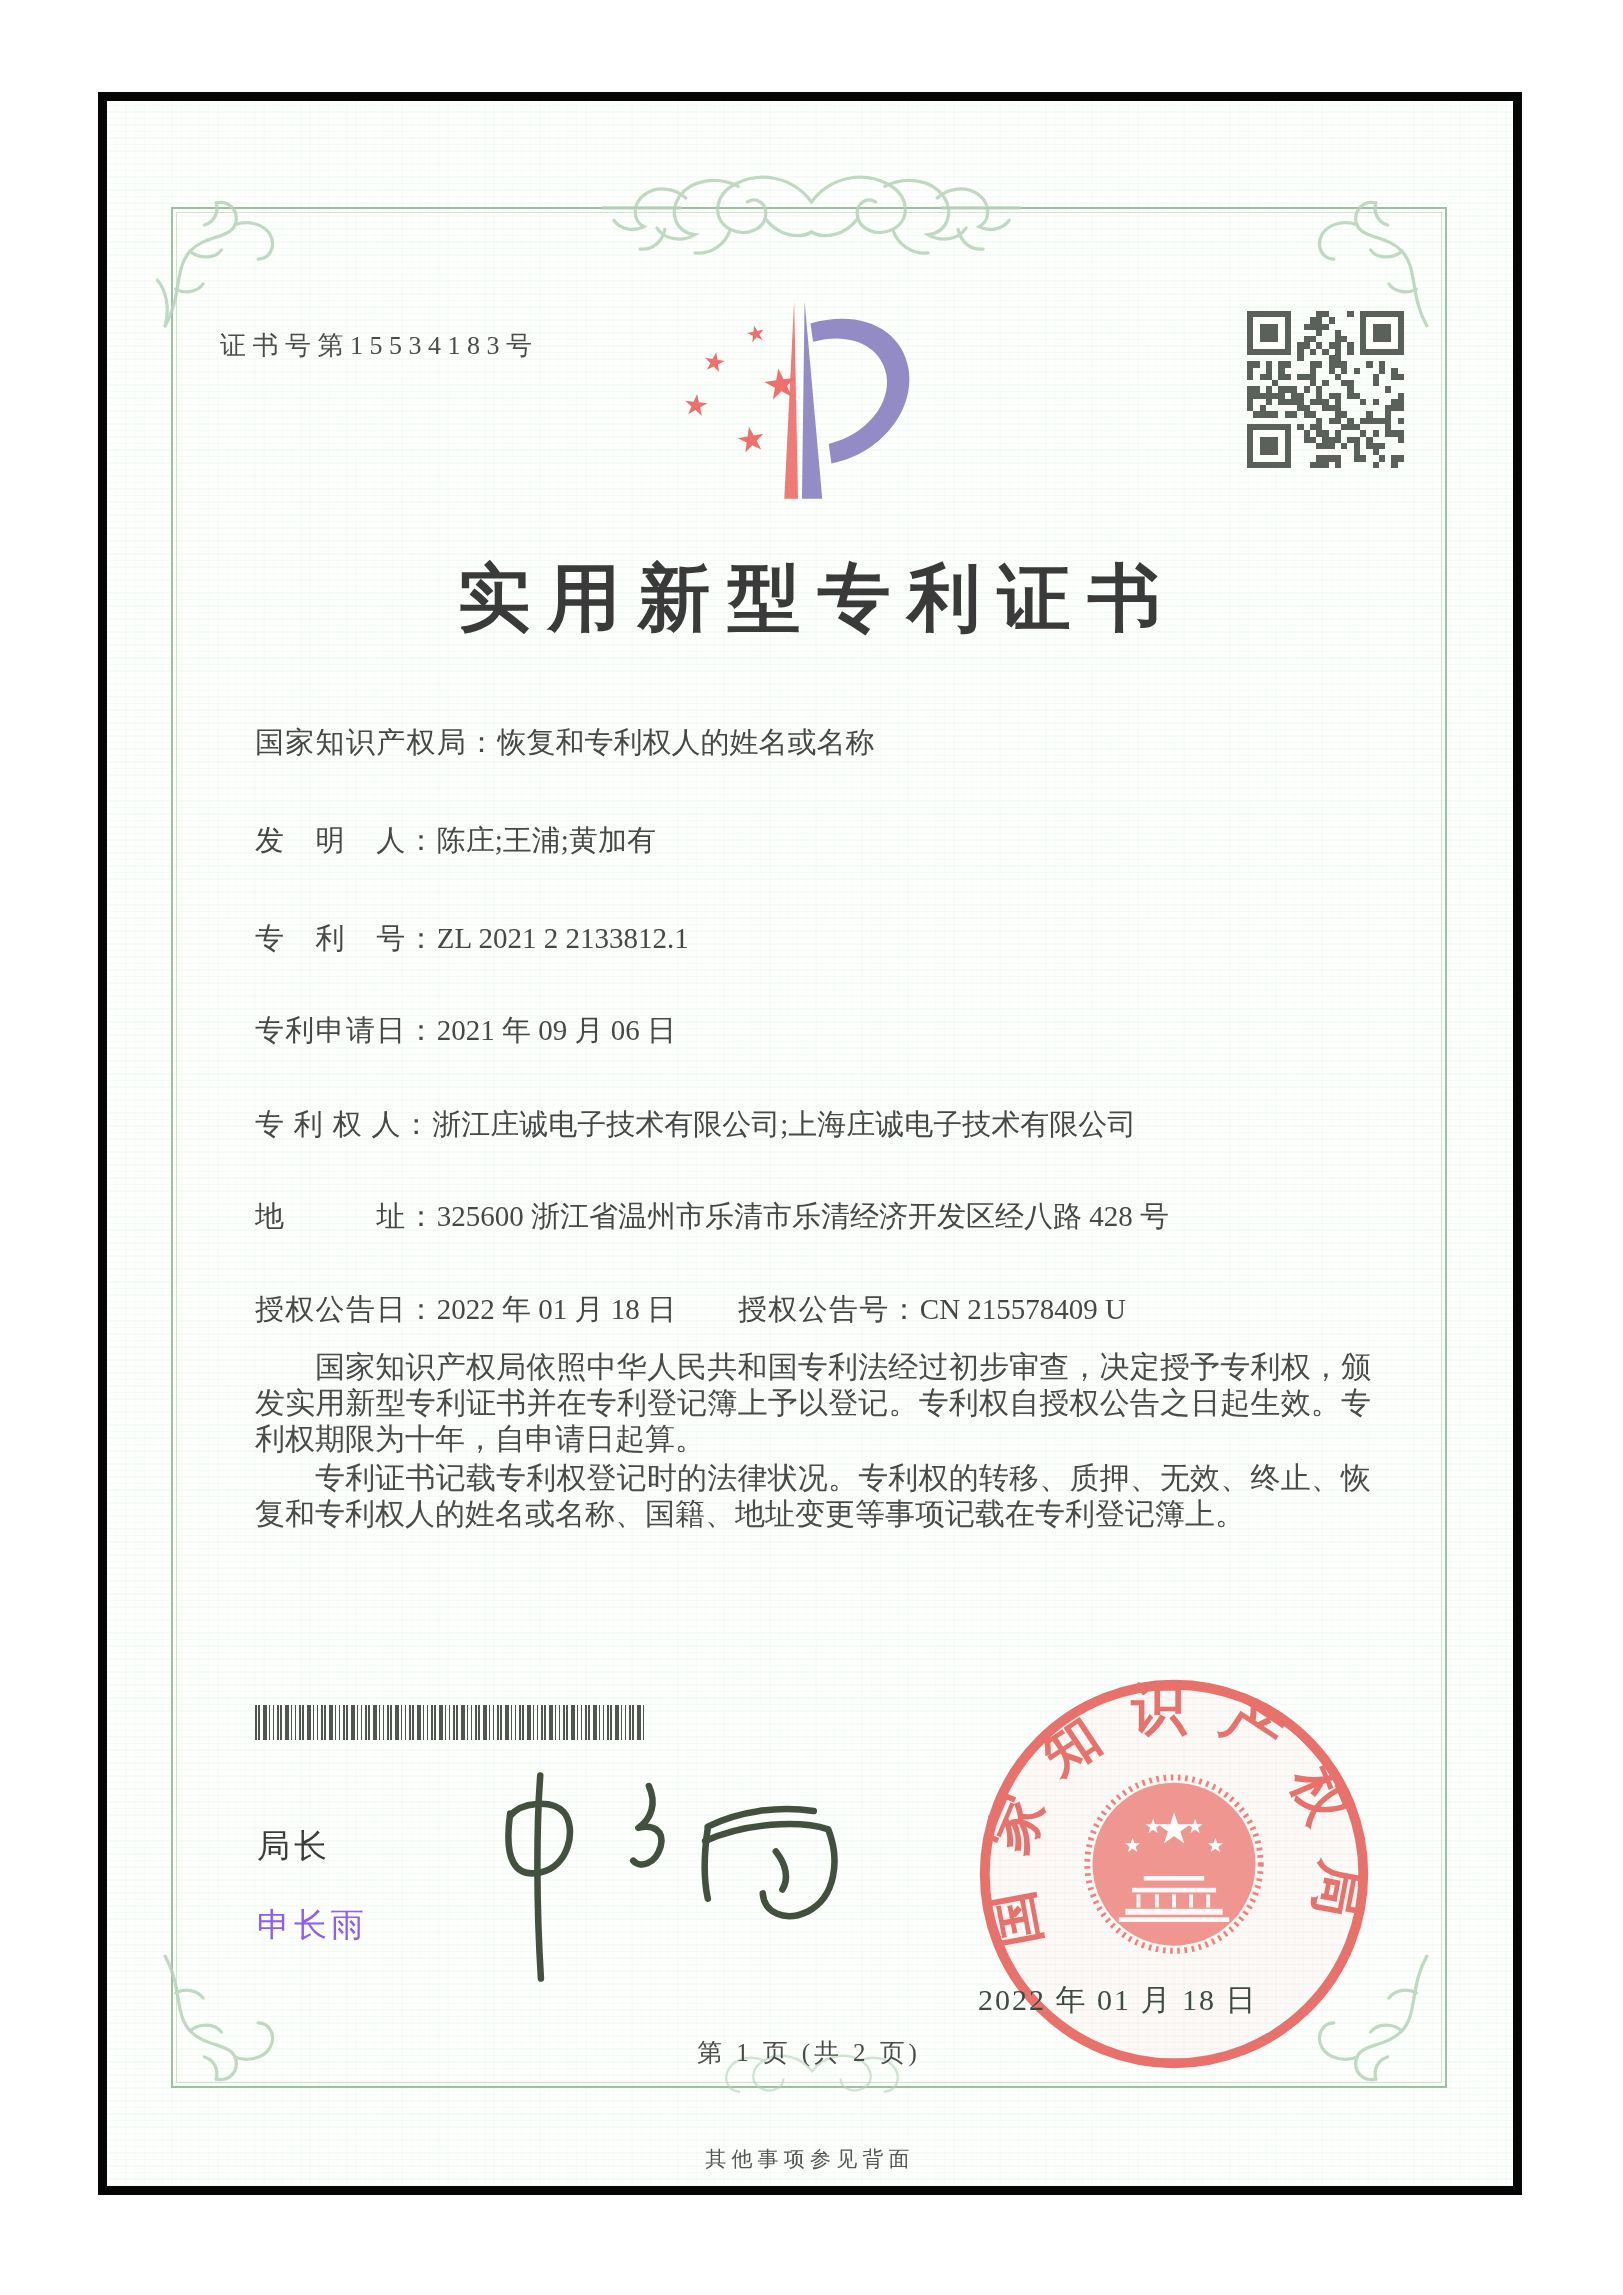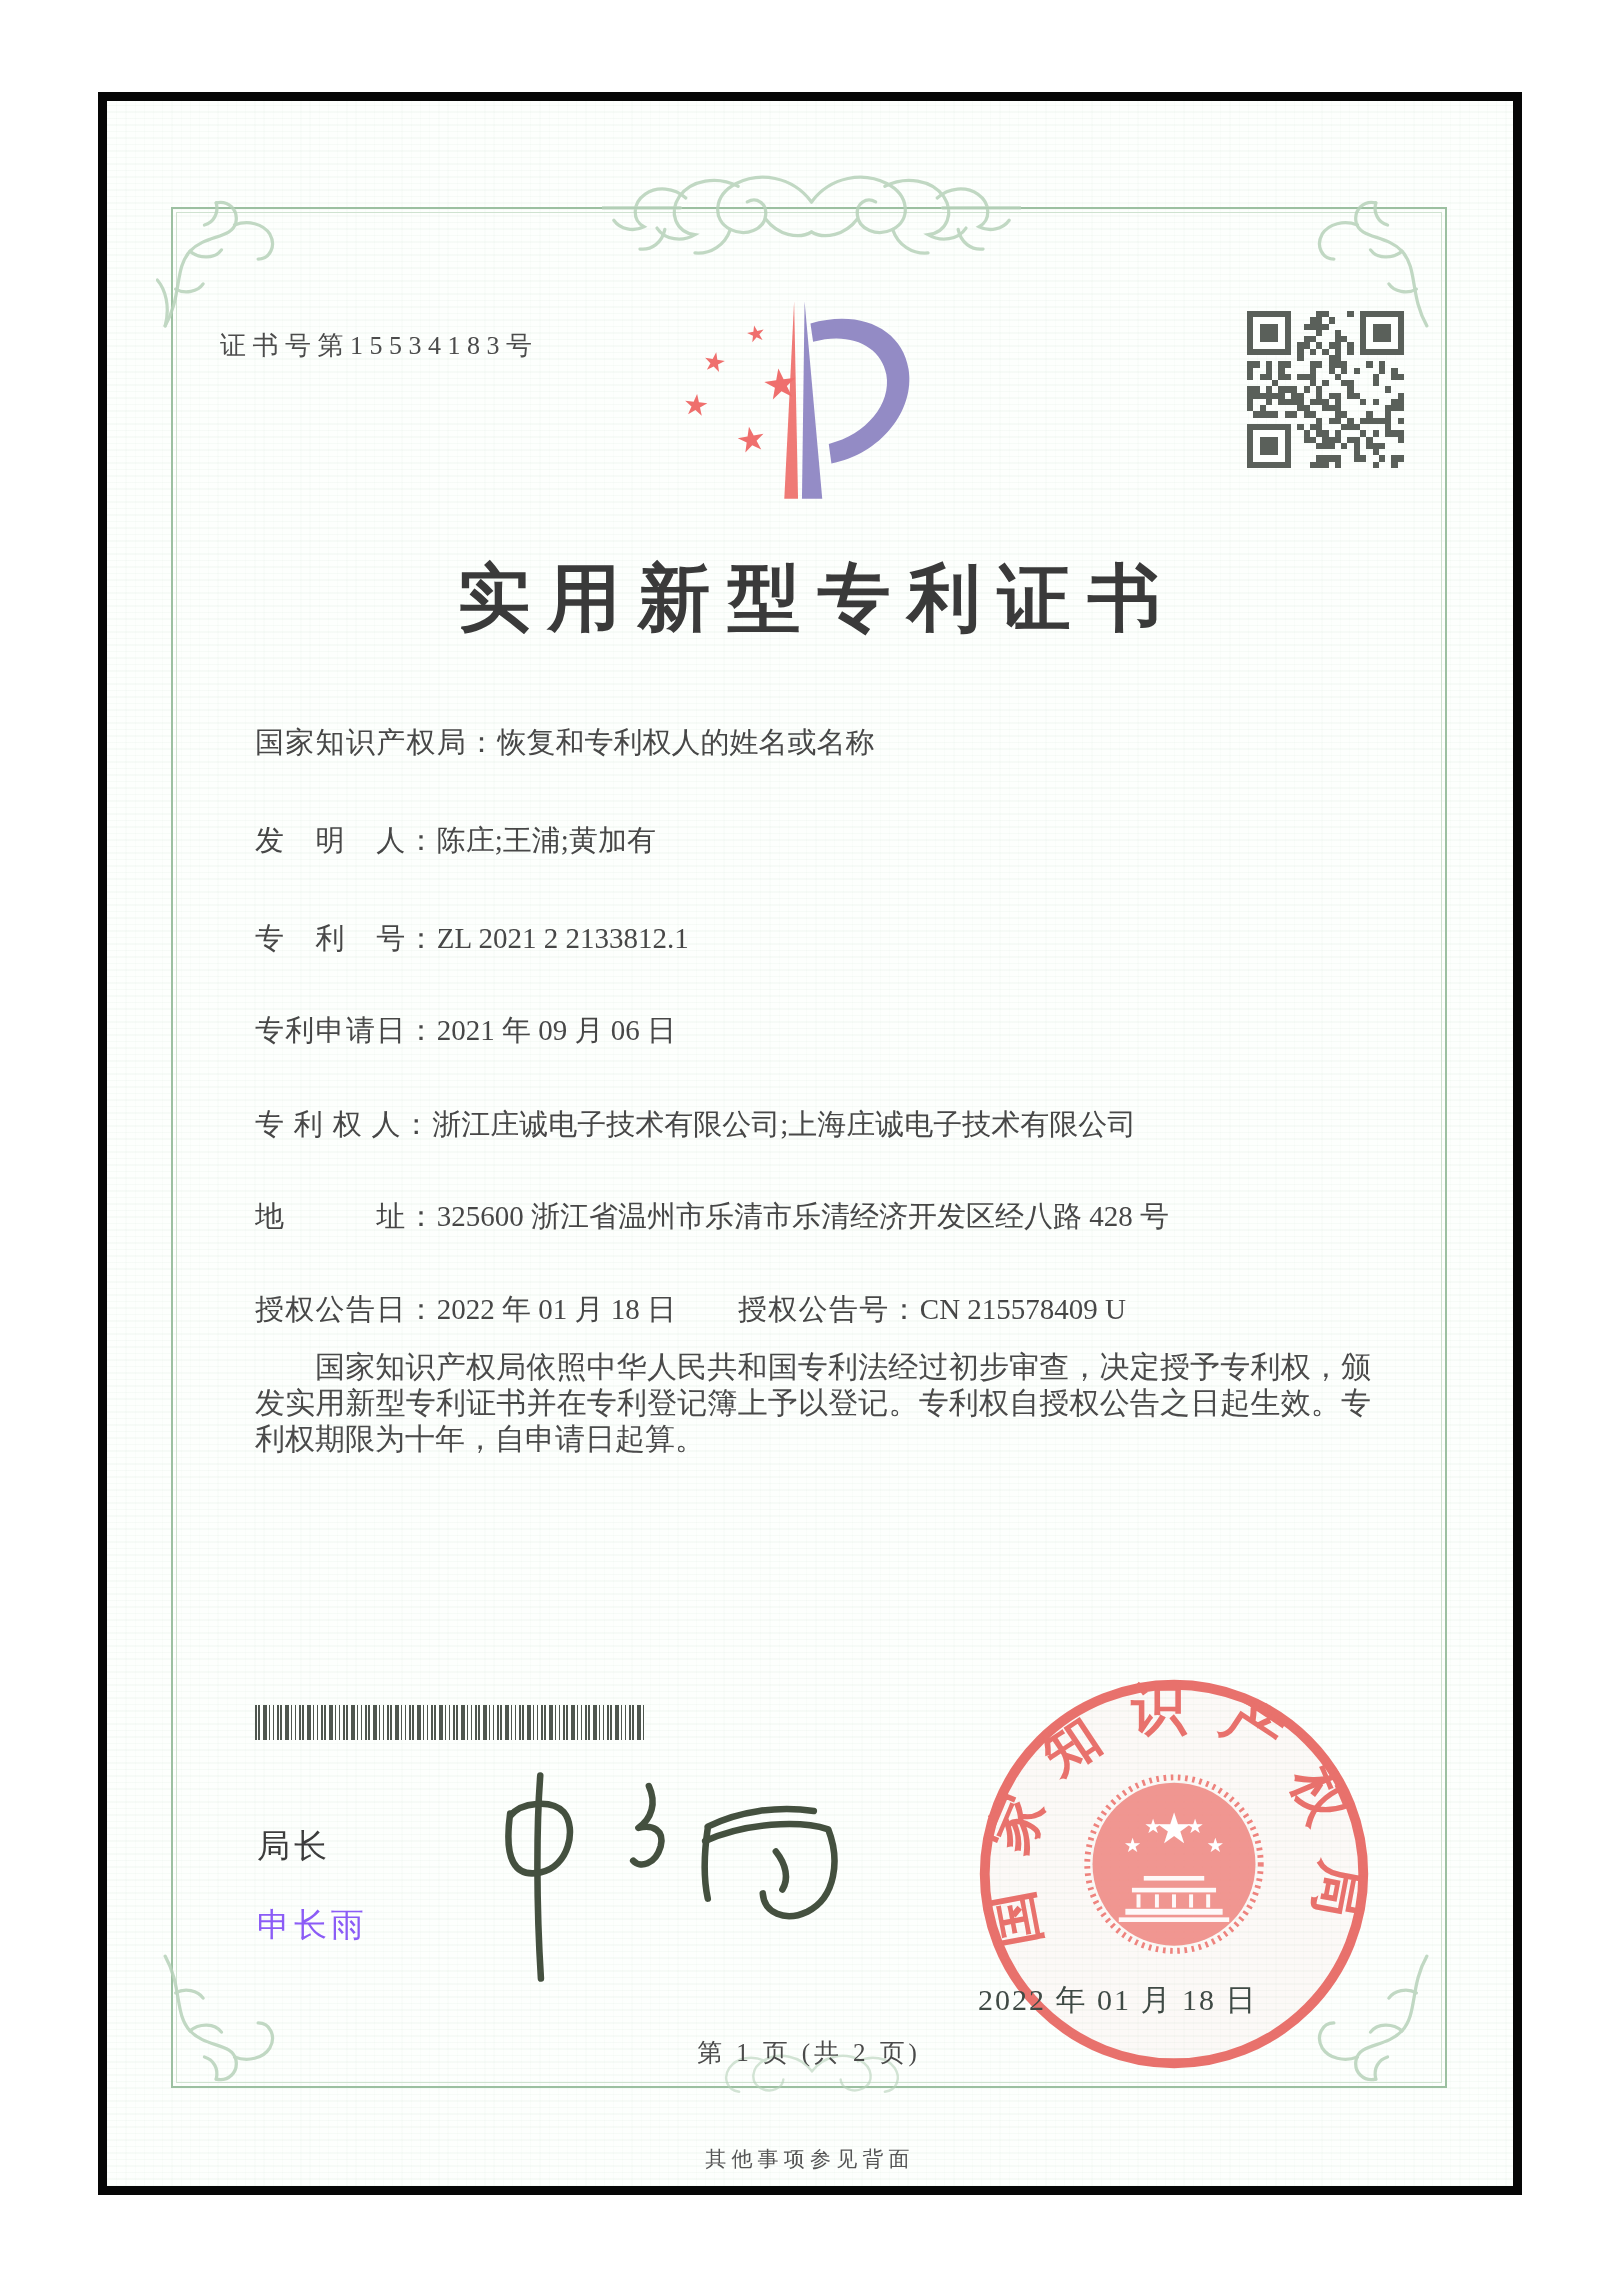"专利证书记载专利权登记时的法律状况。专利权的转移、质押、无效、终止、恢复和专利权" p { html: none -> <p>专利证书记载专利权登记时的法律状况。专利权的转移、质押、无效、终止、恢复和专利权人的姓名或名称、国籍、地址变更等事项记载在专利登记簿上。</p> }
